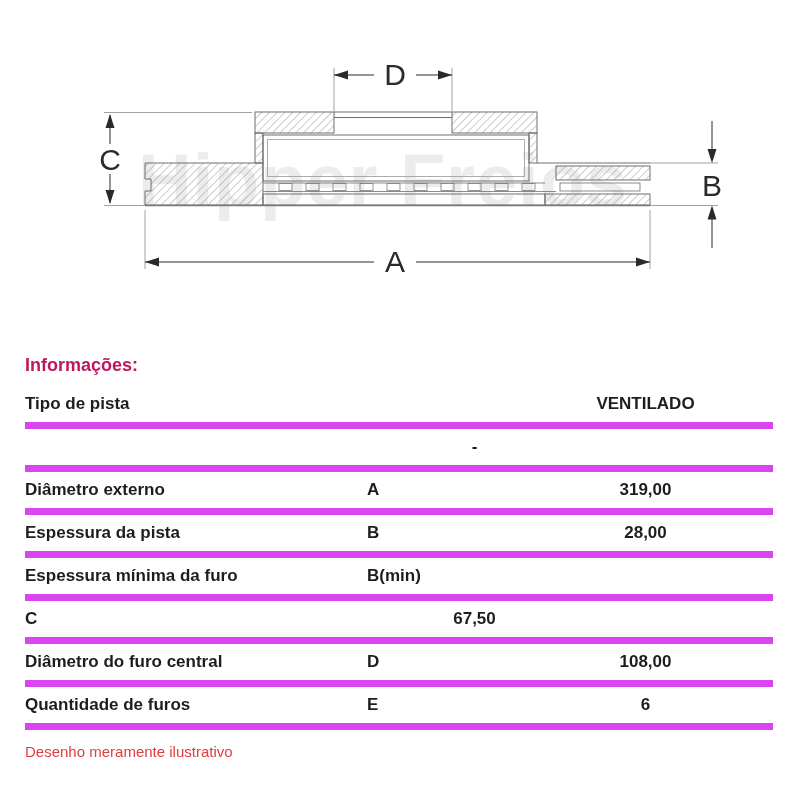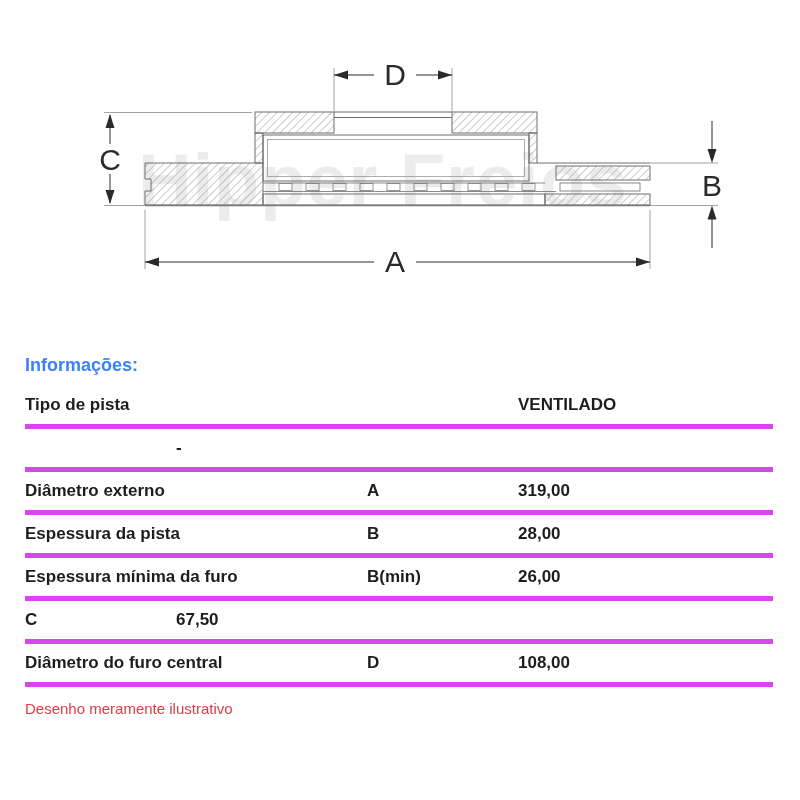"Informações:" .info-title { color: #3b82f6 -> #be185d }
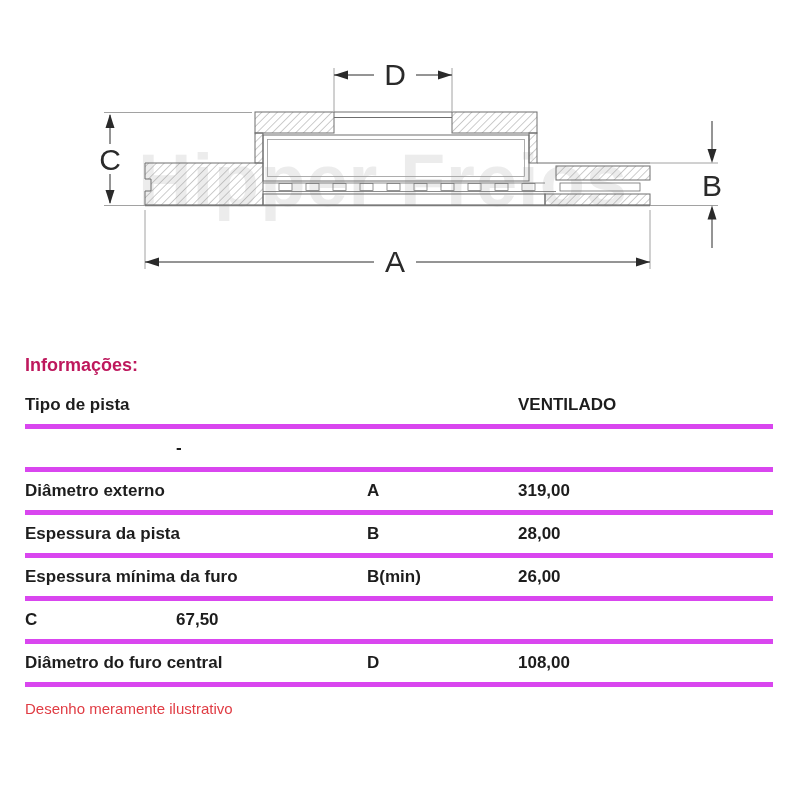"Tipo de pista" .spec-row { border-bottom: 5px solid #d946ef -> 7px solid #d946ef }
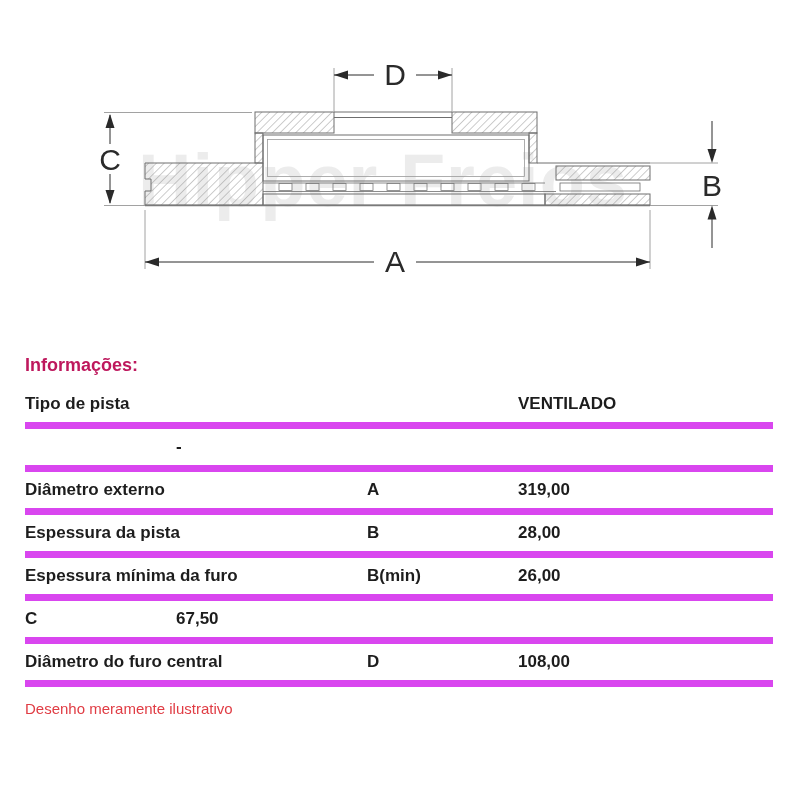"VENTILADO" .c-value { text-align: none -> center }
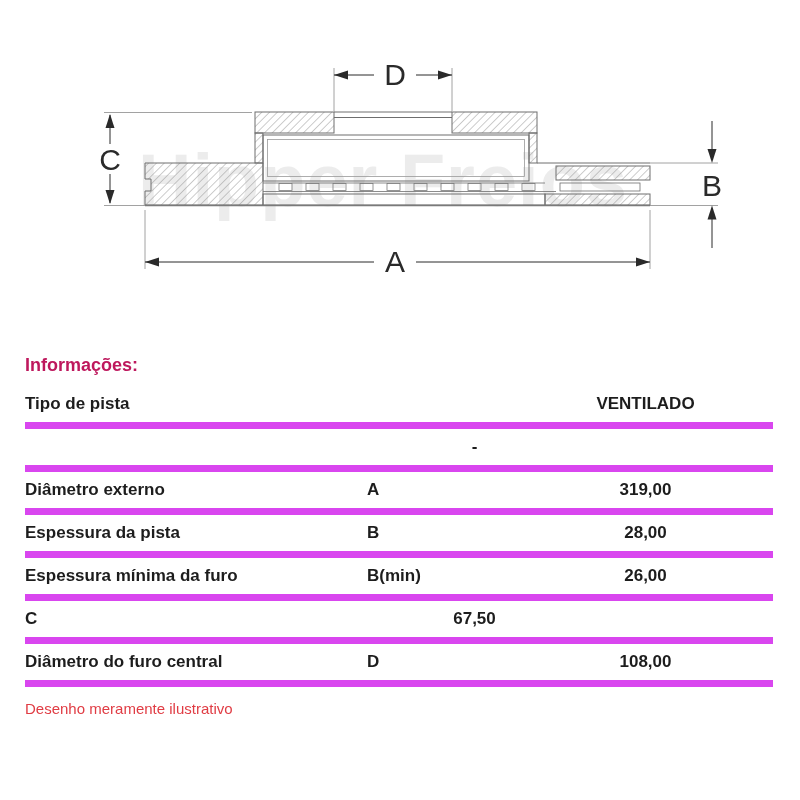"26,00" span.c-value { html: <span>26,00</span> -> none }
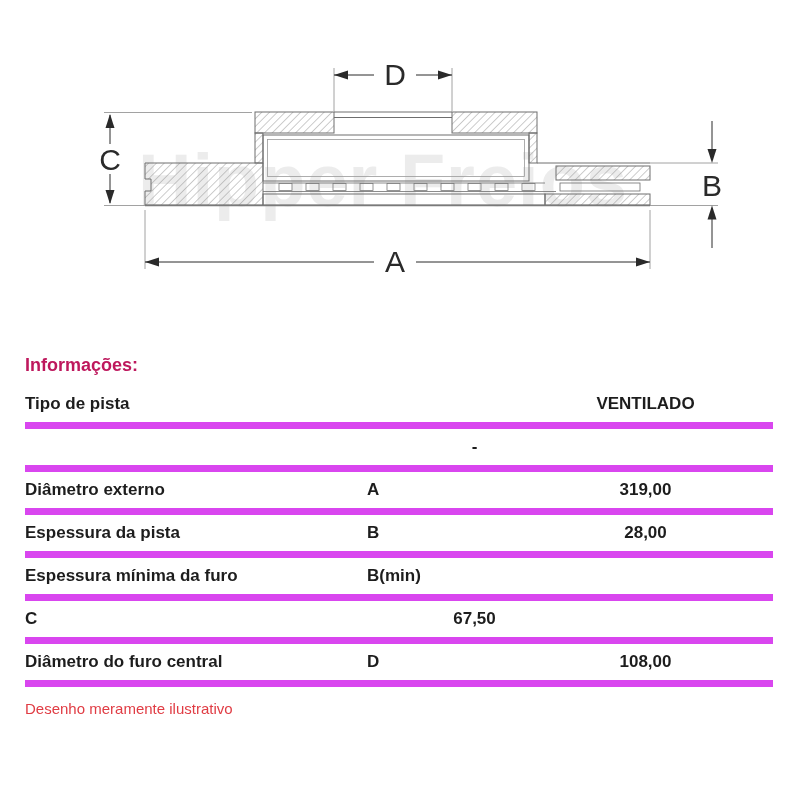"Quantidade de furos" div.spec-row { html: none -> <div> <span>Quantidade de furos</span> <span>E</span> <span>6</span> </div> }
